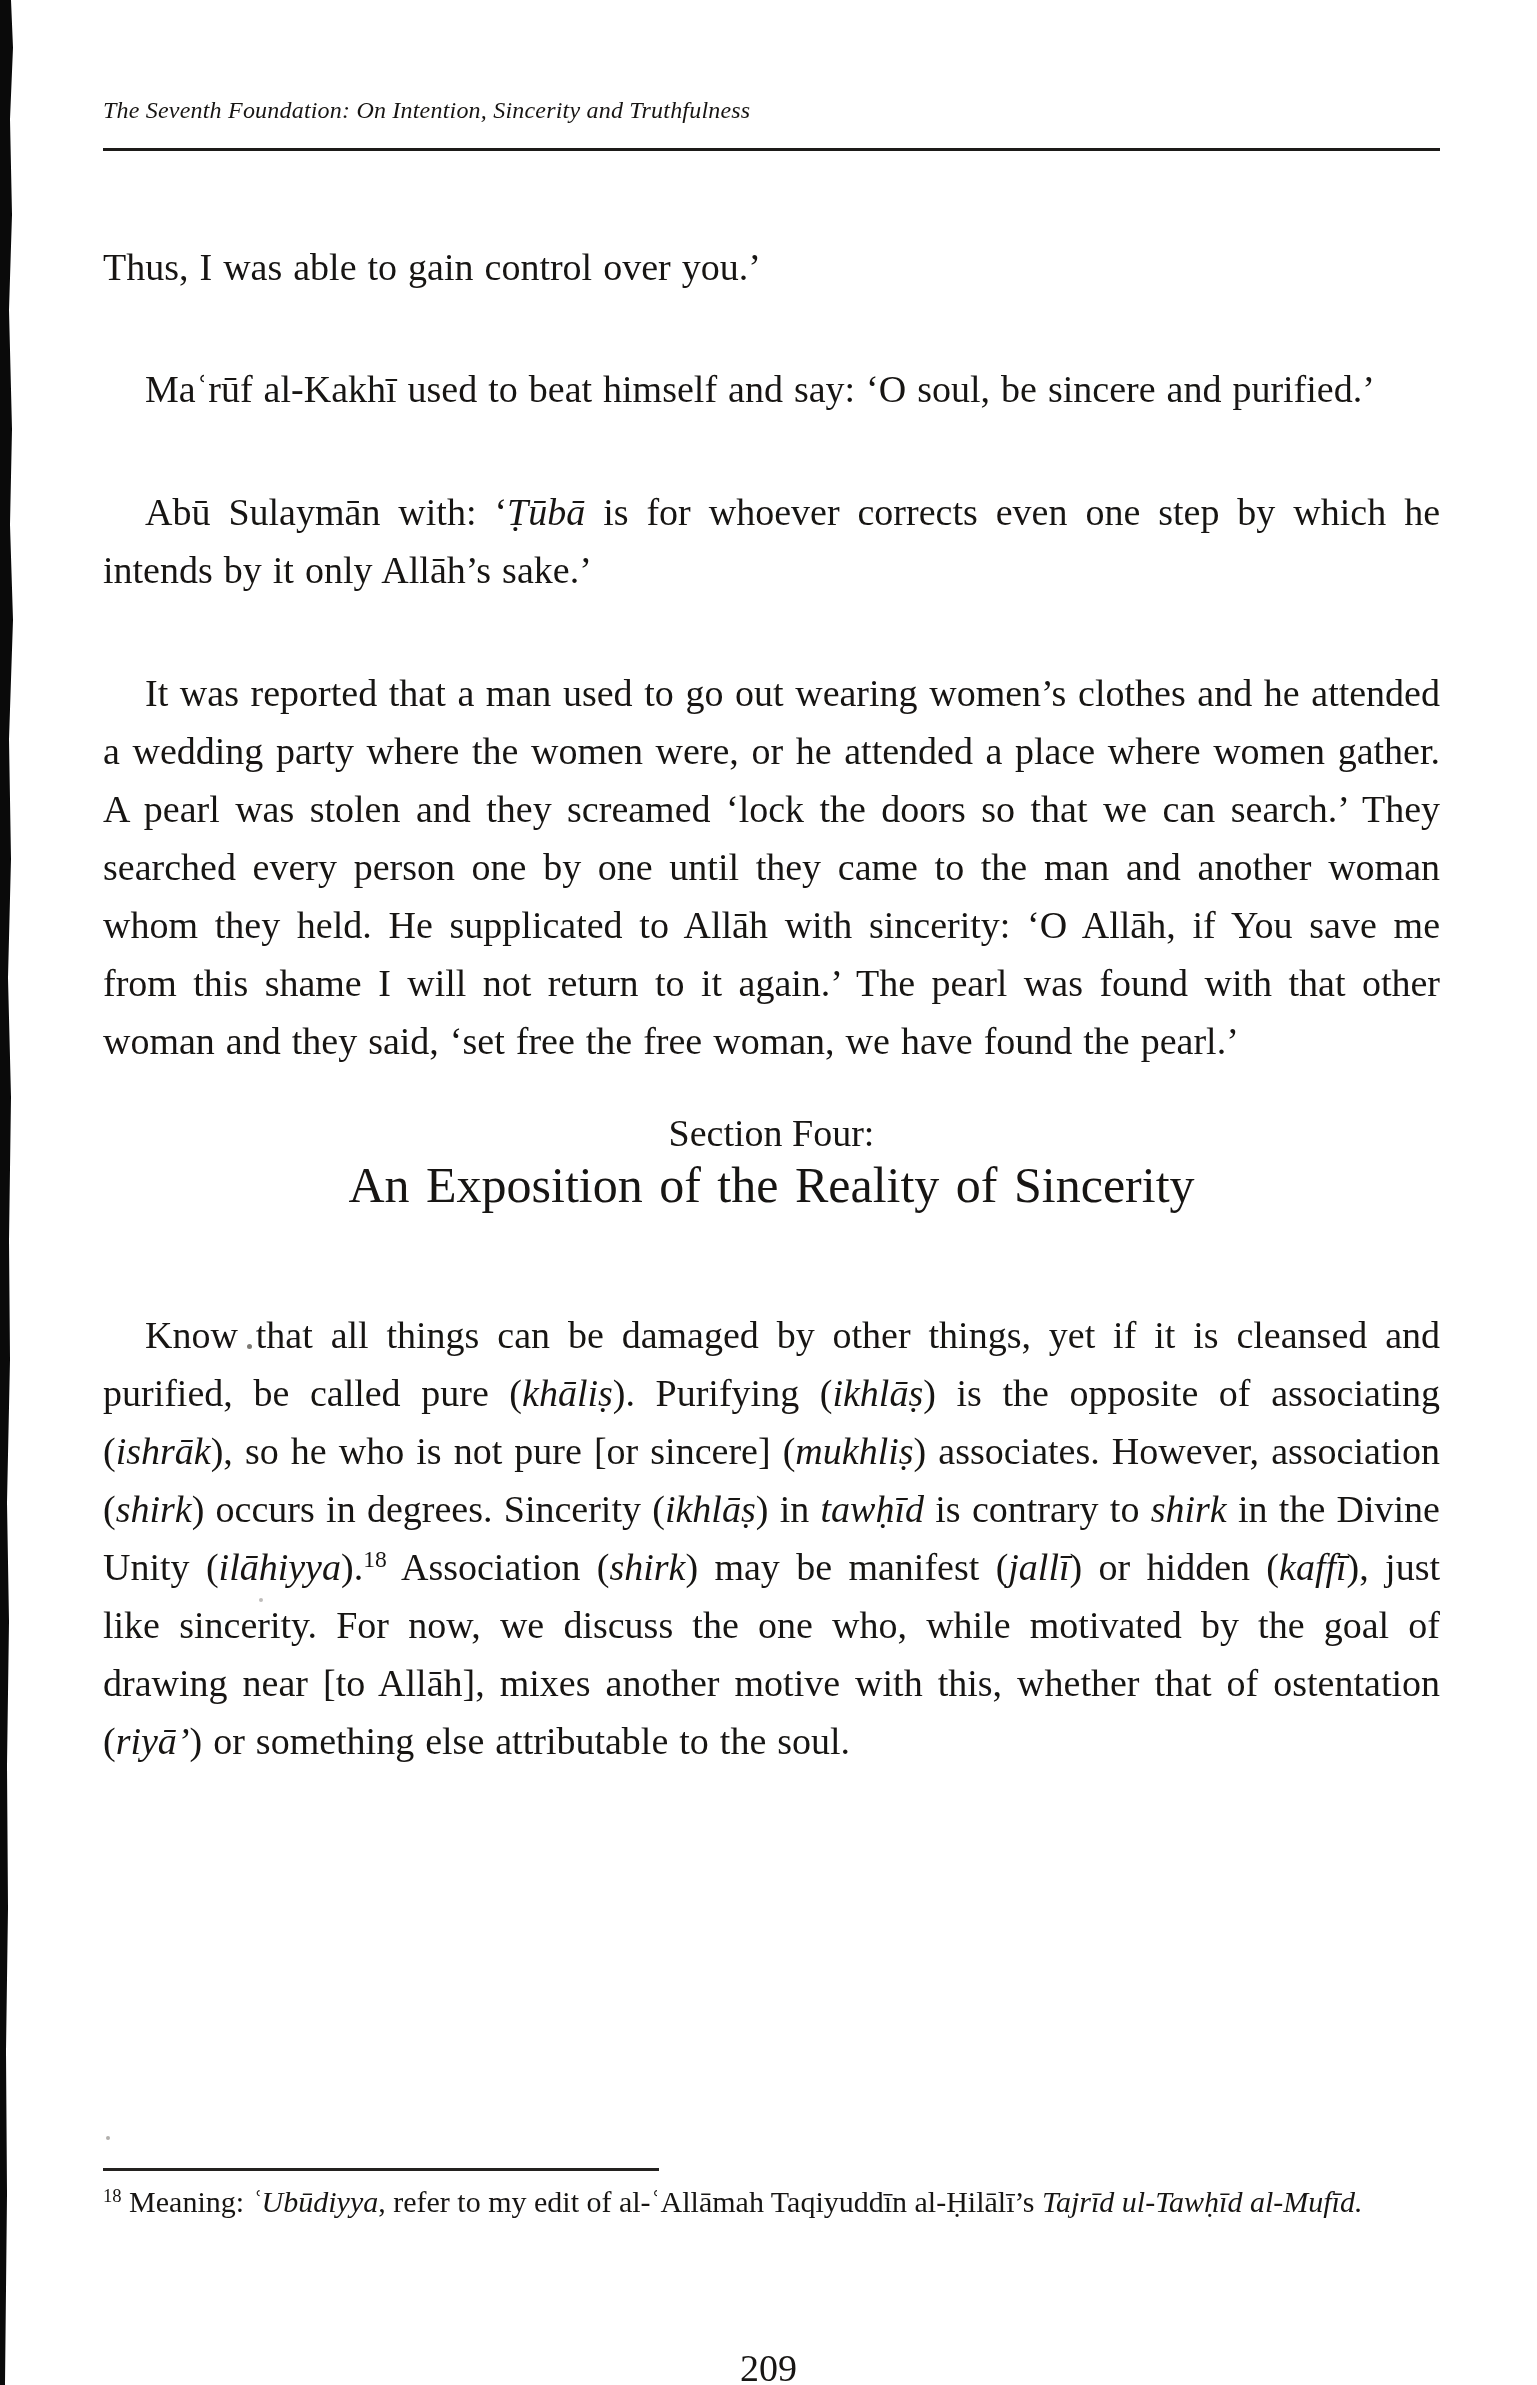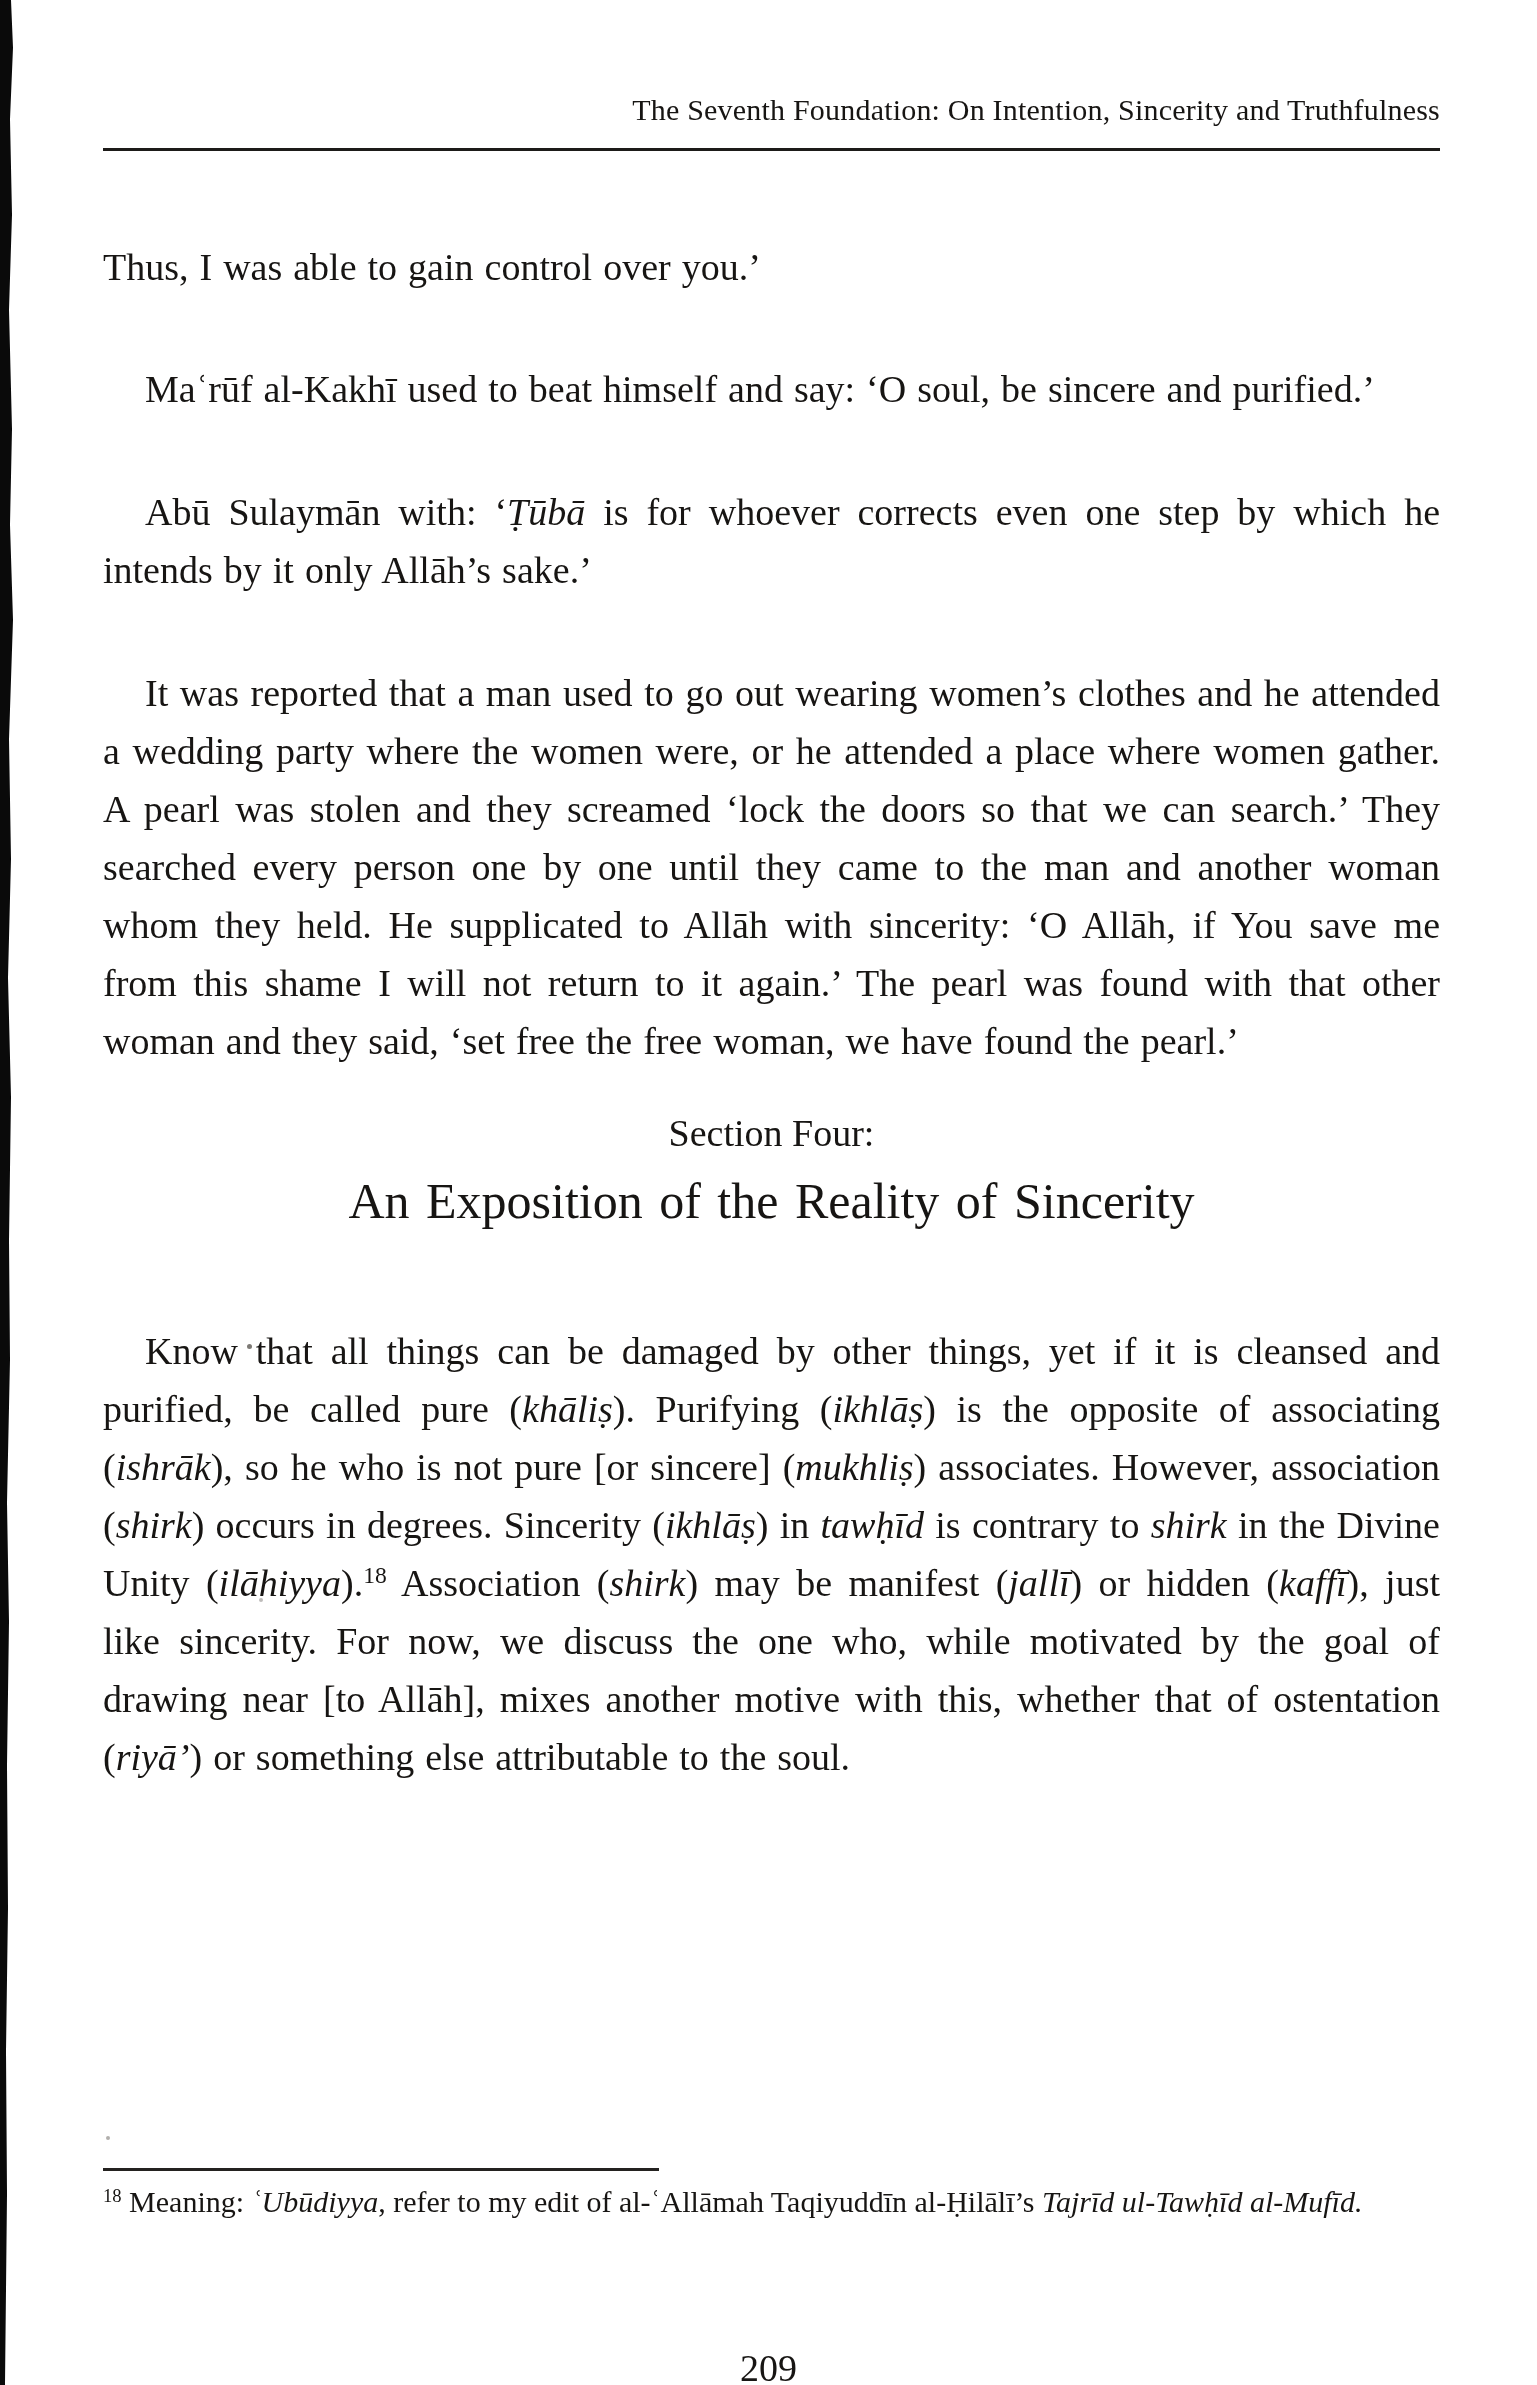"The Seventh Foundation: On Intention," .running-header { font-size: 30px -> 24px; font-style: none -> italic; text-align: right -> left }
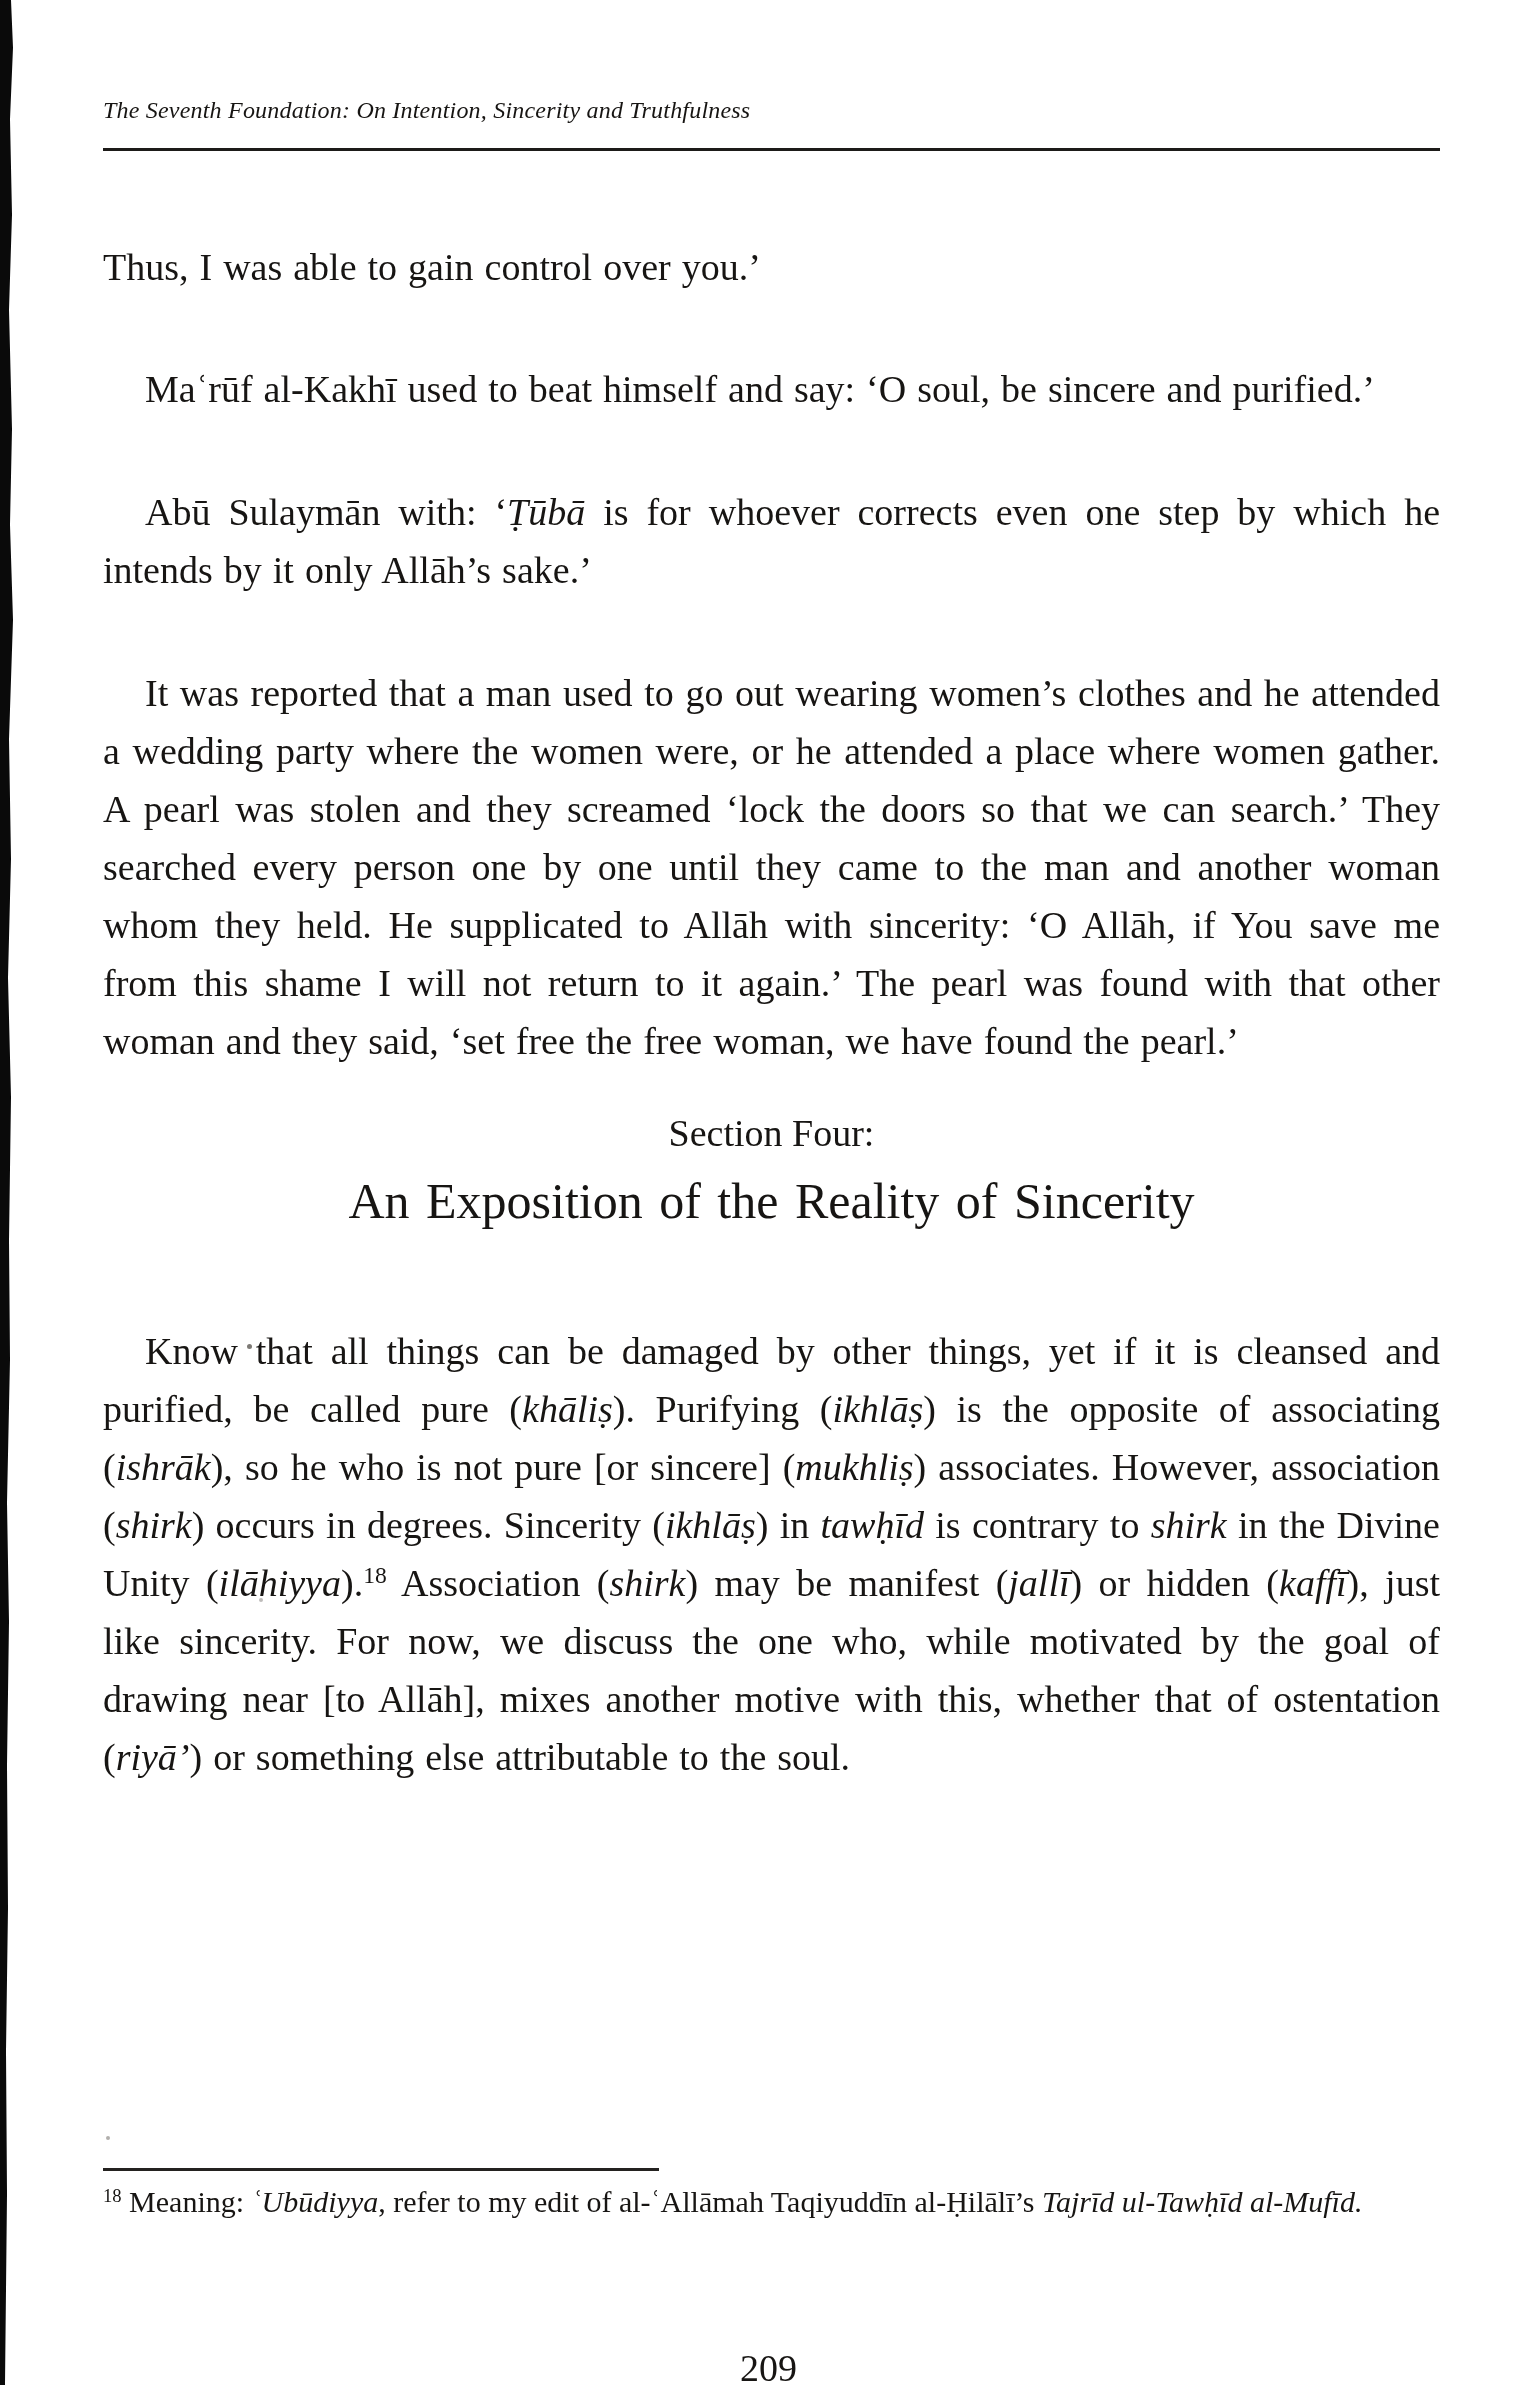"An Exposition of the Reality" .section-title { margin-top: 16px -> none }
